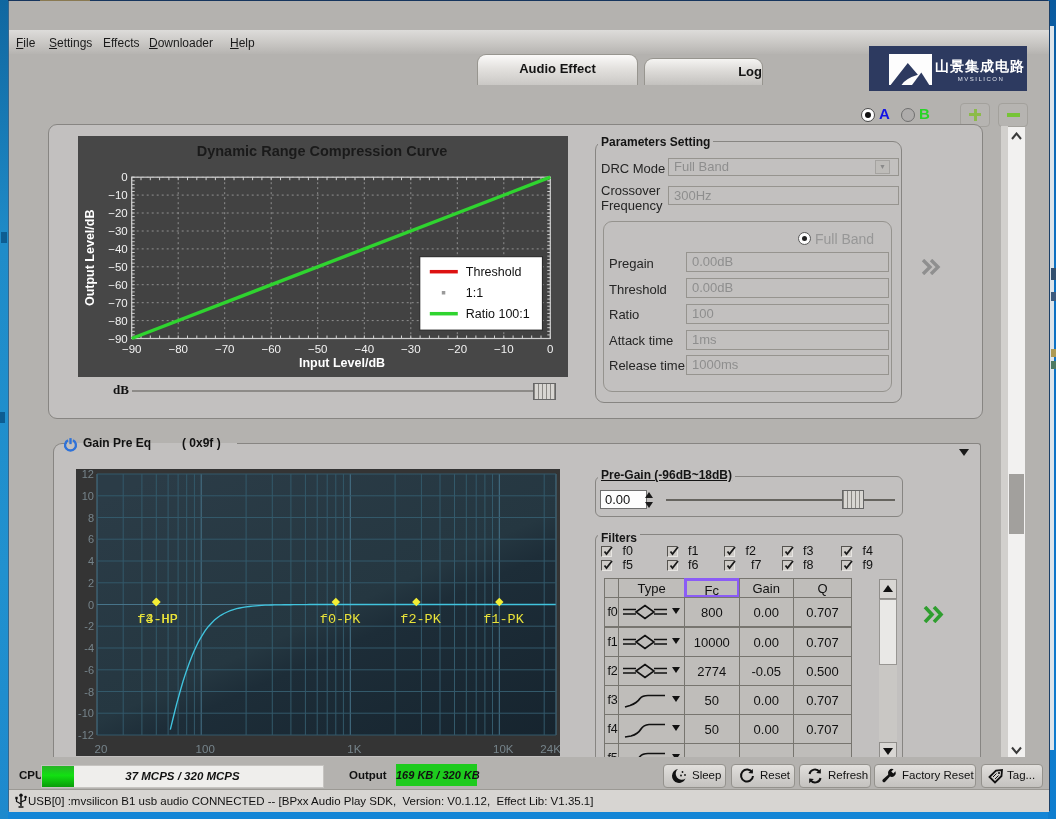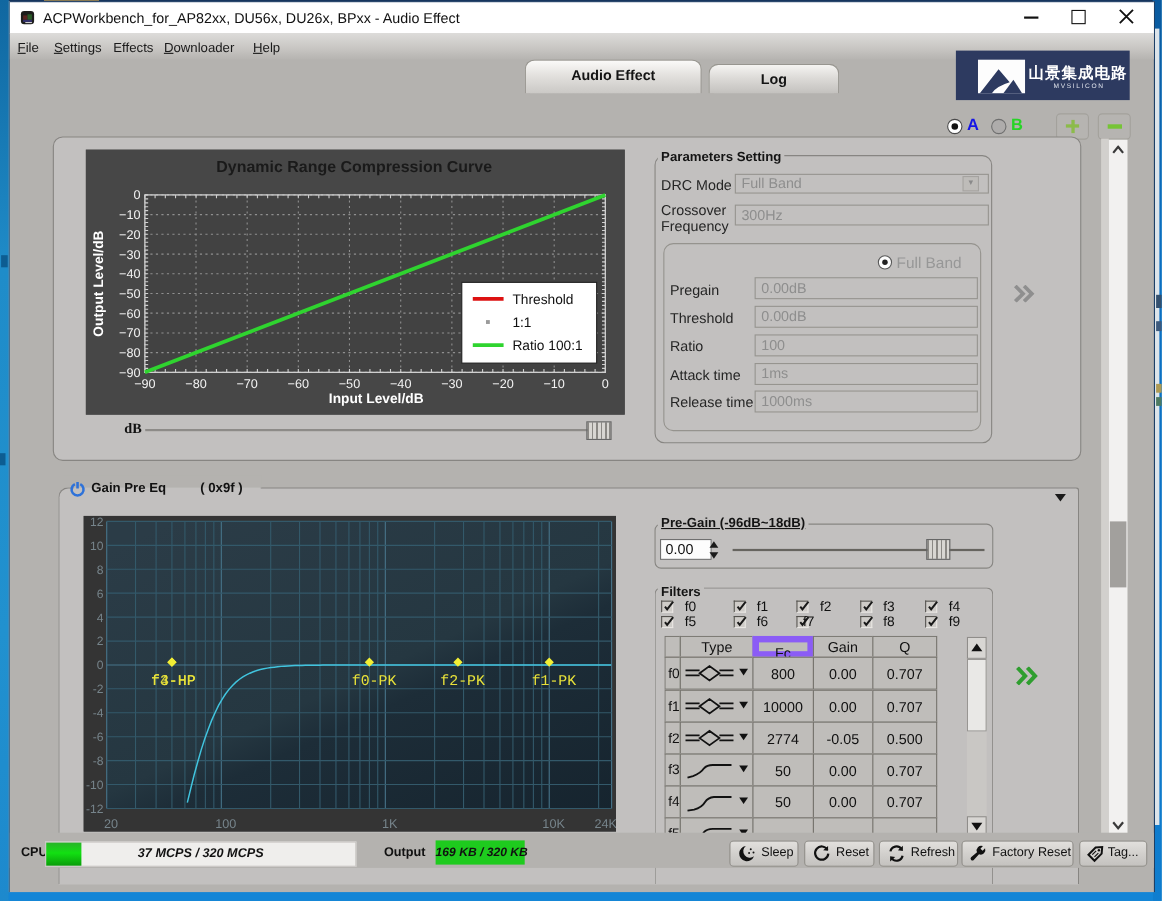"ACPWorkbench_for_AP82xx, DU56x, DU26x," div { html: <div> <div> <div></div> <div></div> <div></div> <div></div> </div> <div>ACPWorkbench_for_AP82xx, DU56x, DU26x, BPxx - Audio Effect</div> <div></div> <div></div> <svg> <path></path> </svg> </div> -> none }
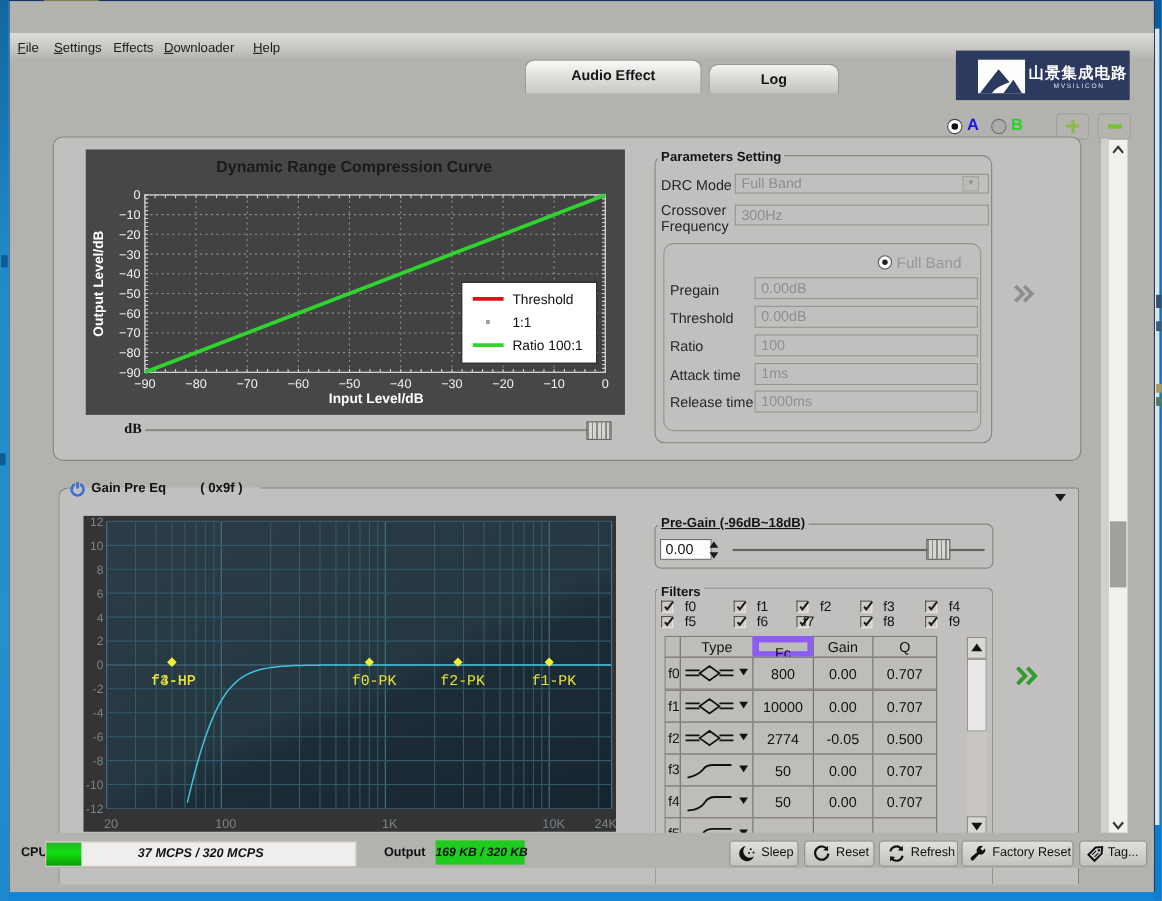"Log" div.tab { text-align: none -> right }
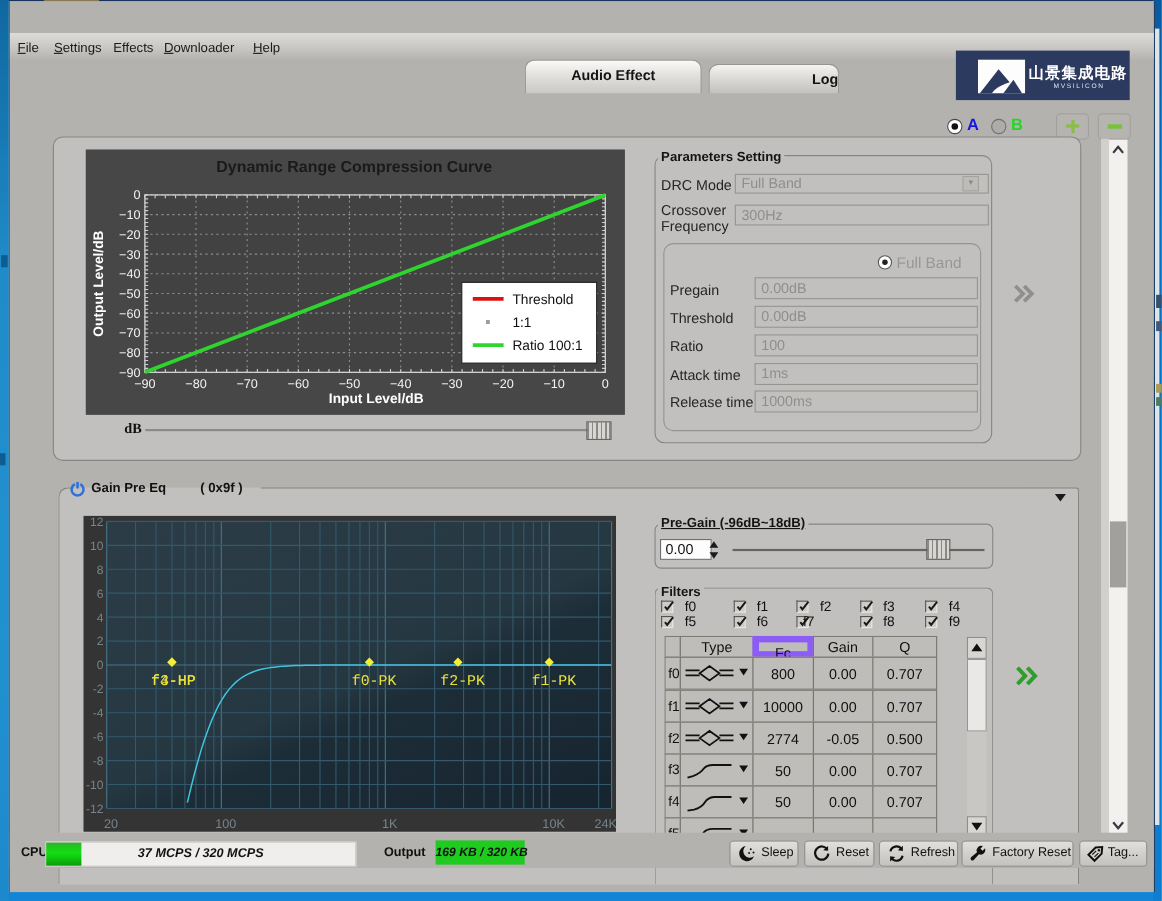"f7" div.abs { left: 721px -> 742px }
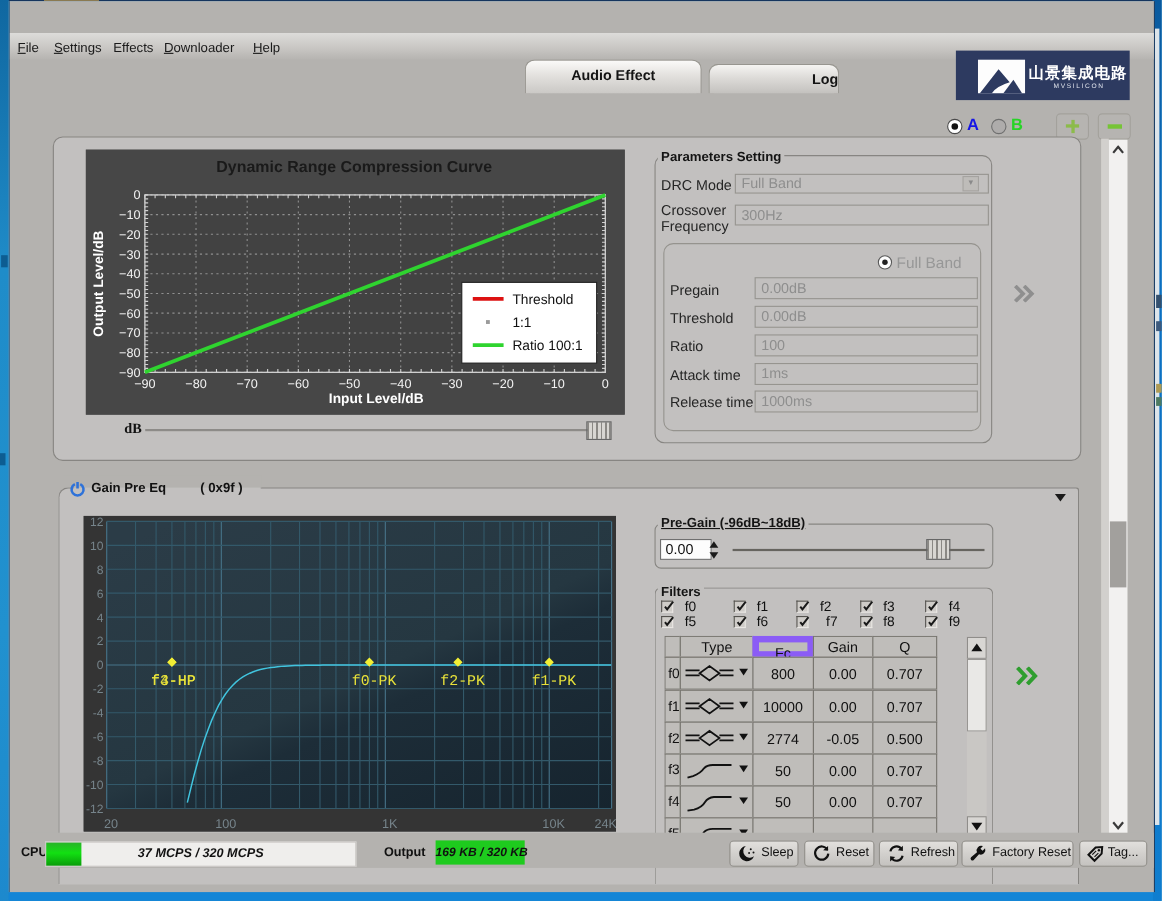"Fc" div.abs { border: 6px solid #8b5cf6 -> 3px solid #8b5cf6 }
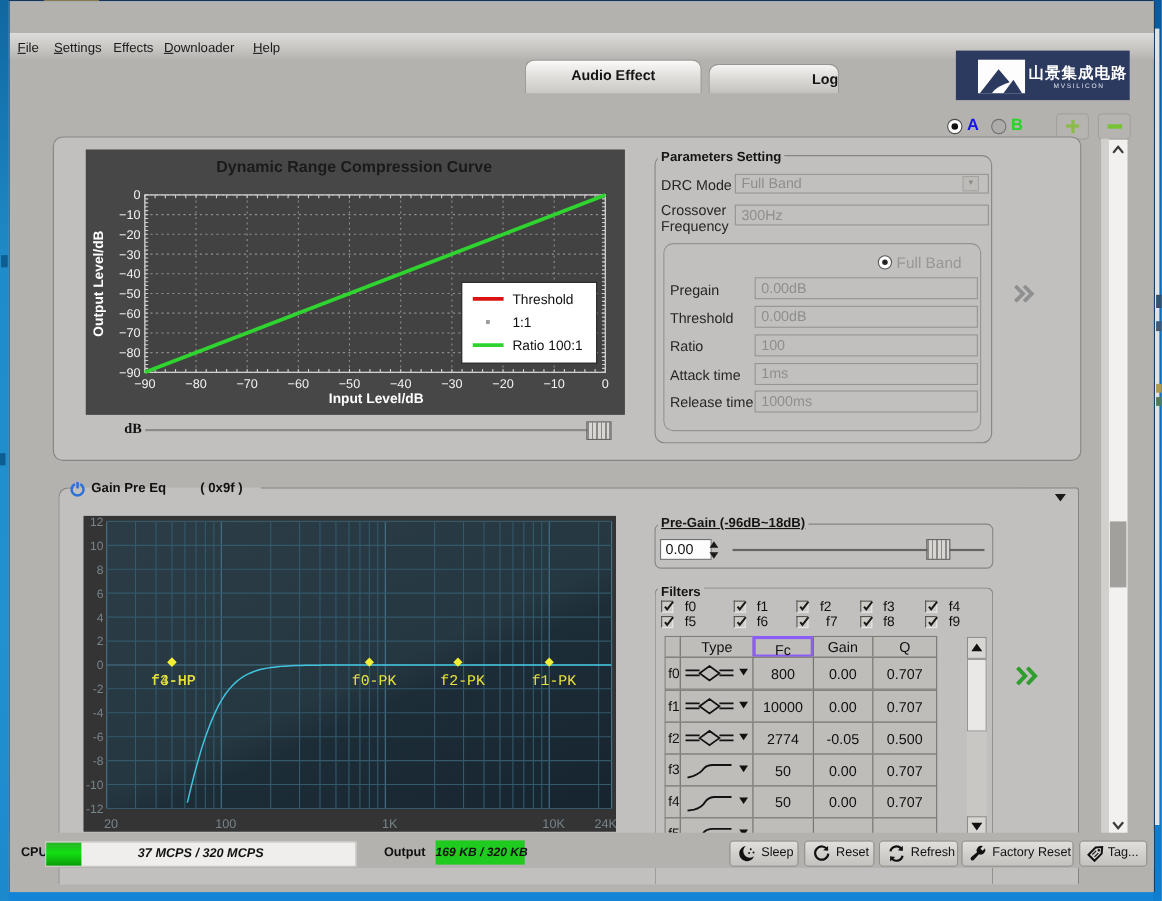"USB[0] :mvsilicon B1 usb audio" div { html: none -> <div> <svg> <circle></circle> <path></path> <path></path> <rect></rect> <path></path> <circle></circle> <path></path> </svg> <div>USB[0] :mvsilicon B1 usb audio CONNECTED -- [BPxx Audio Play SDK,&nbsp; Version: V0.1.12,&nbsp; Effect Lib: V1.35.1]</div> </div> }
